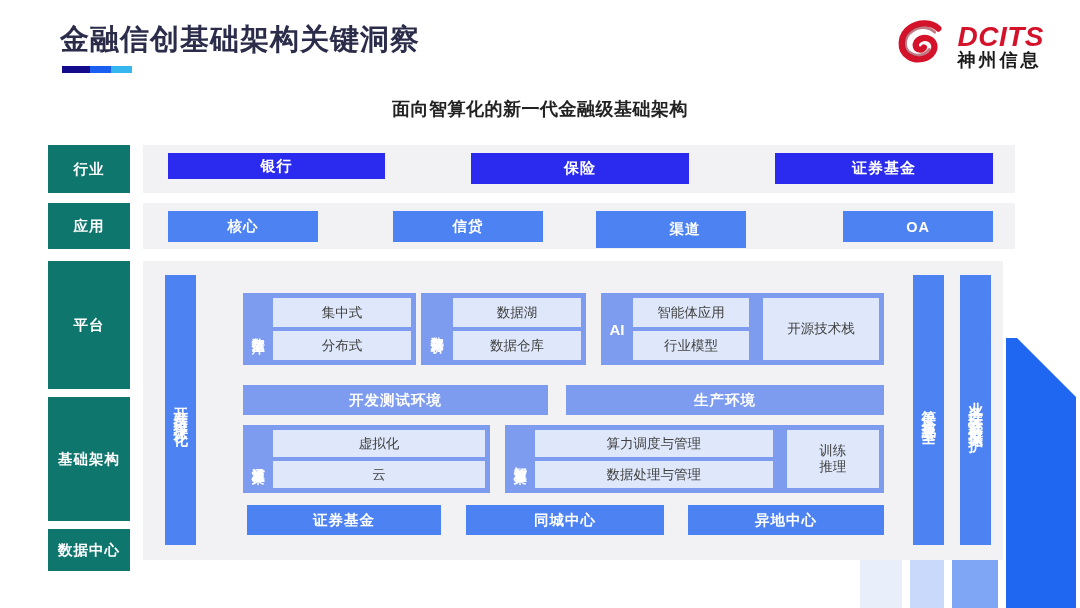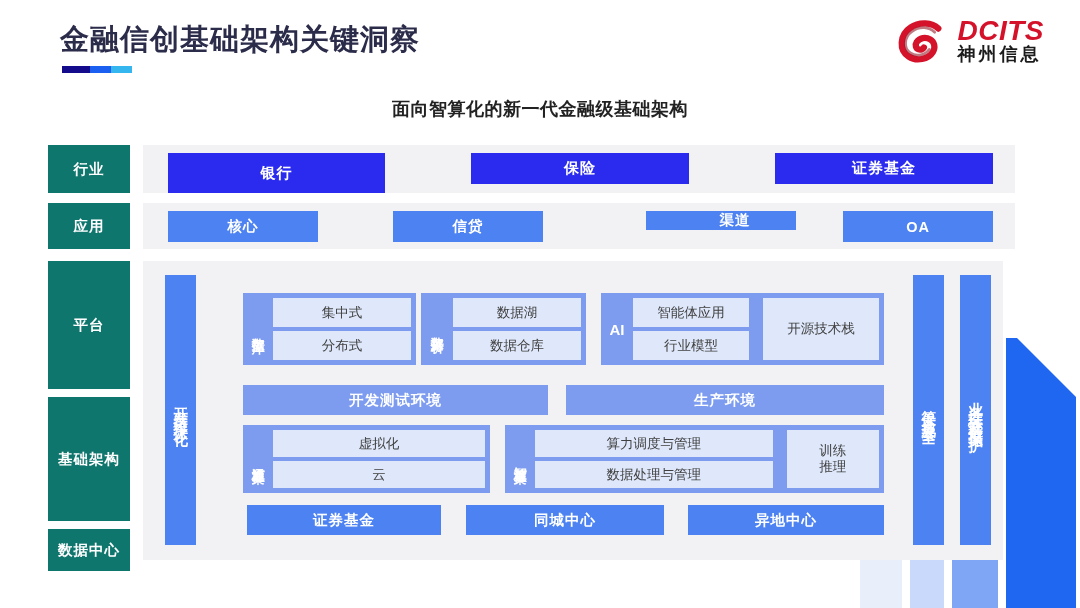"DCITS" .logo { align-items: flex-start -> flex-end }
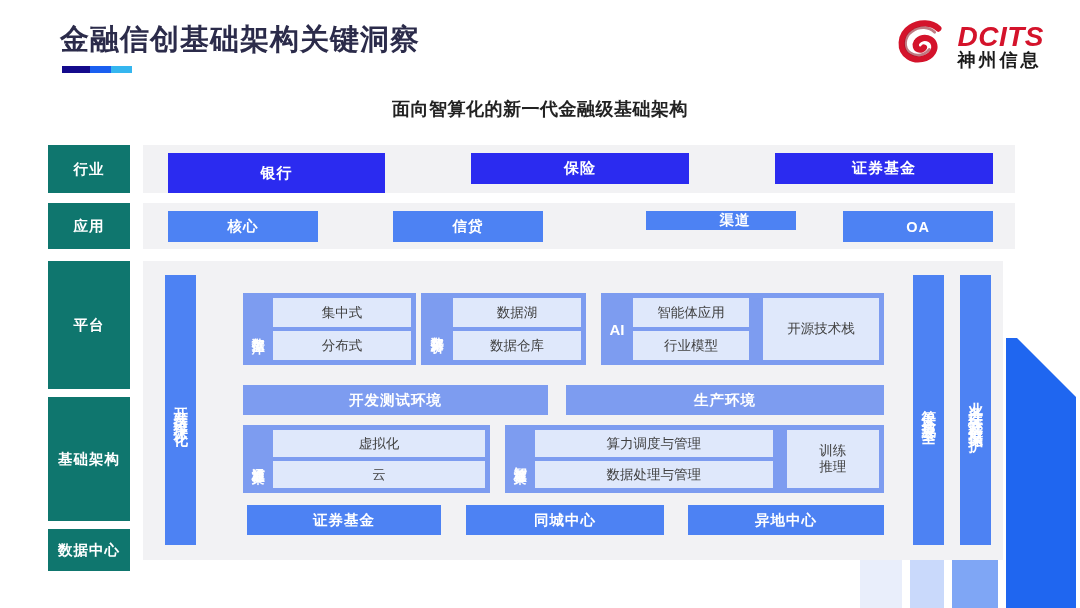"银行" div.pill { height: 40px -> 26px }
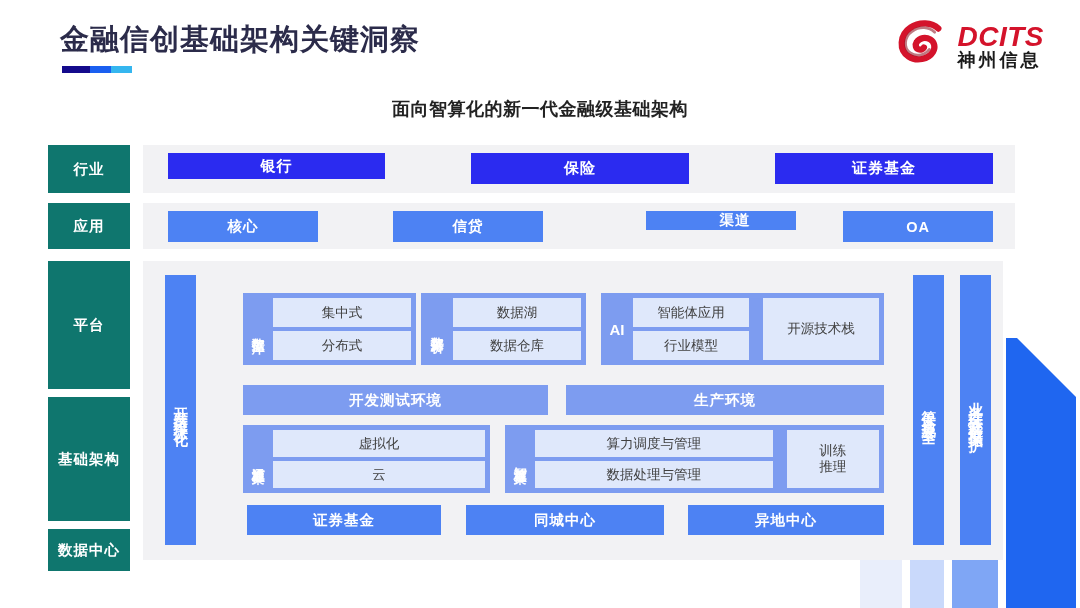"渠道" div.pill { height: 19px -> 37px; left: 646px -> 596px }
